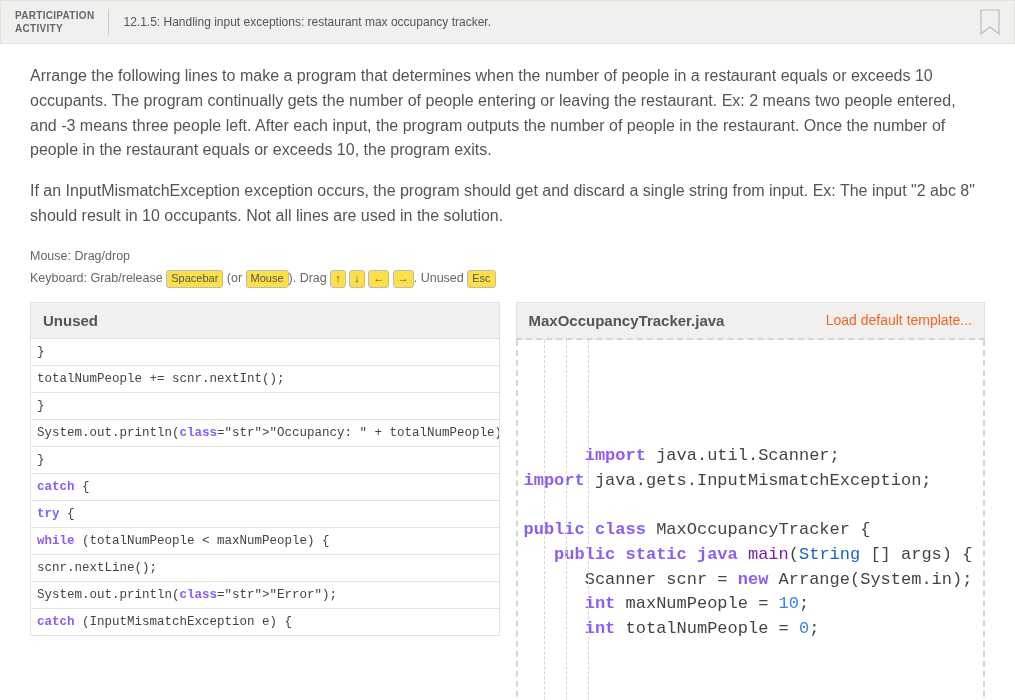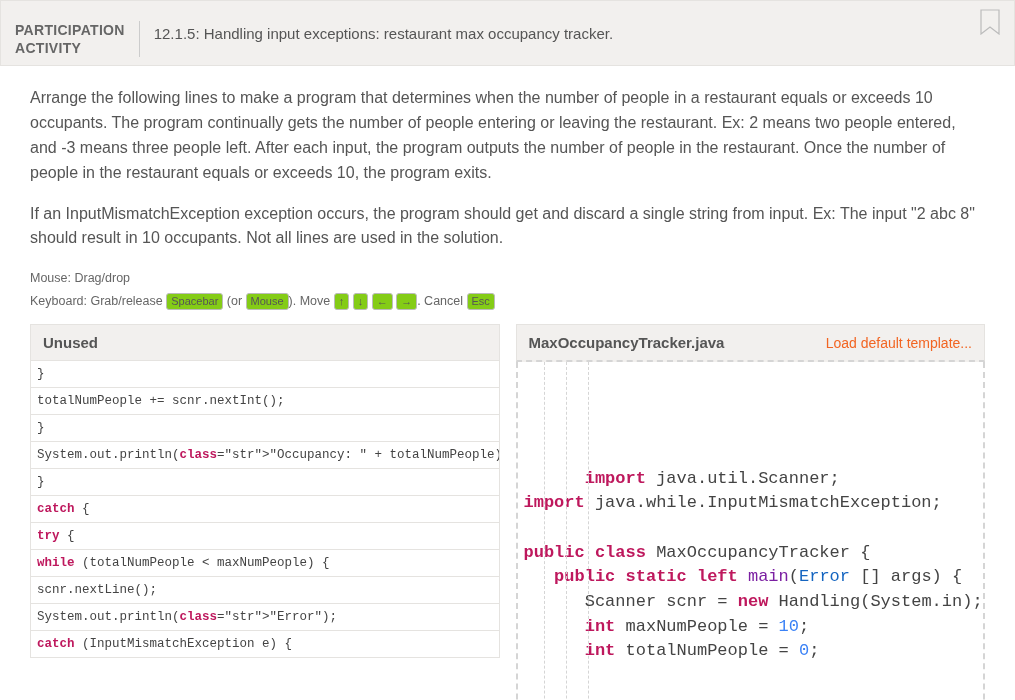"PARTICIPATION" .activity-label { font-size: 14px -> 10px; margin-top: 12px -> none }
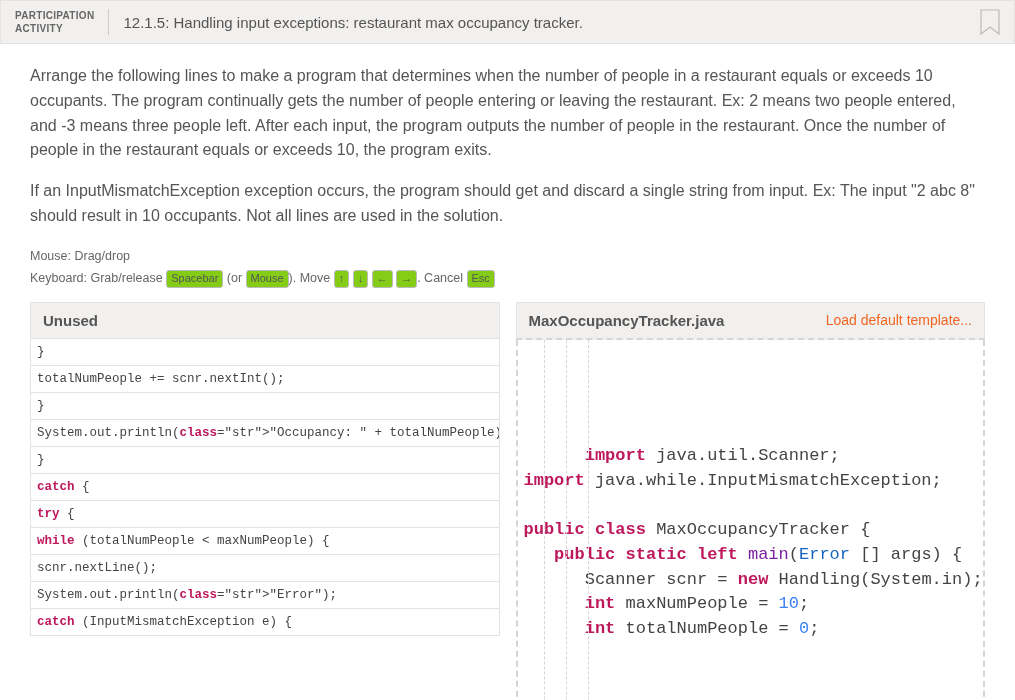"12.1.5: Handling input exceptions:" .activity-title { font-size: 15px -> 12px }
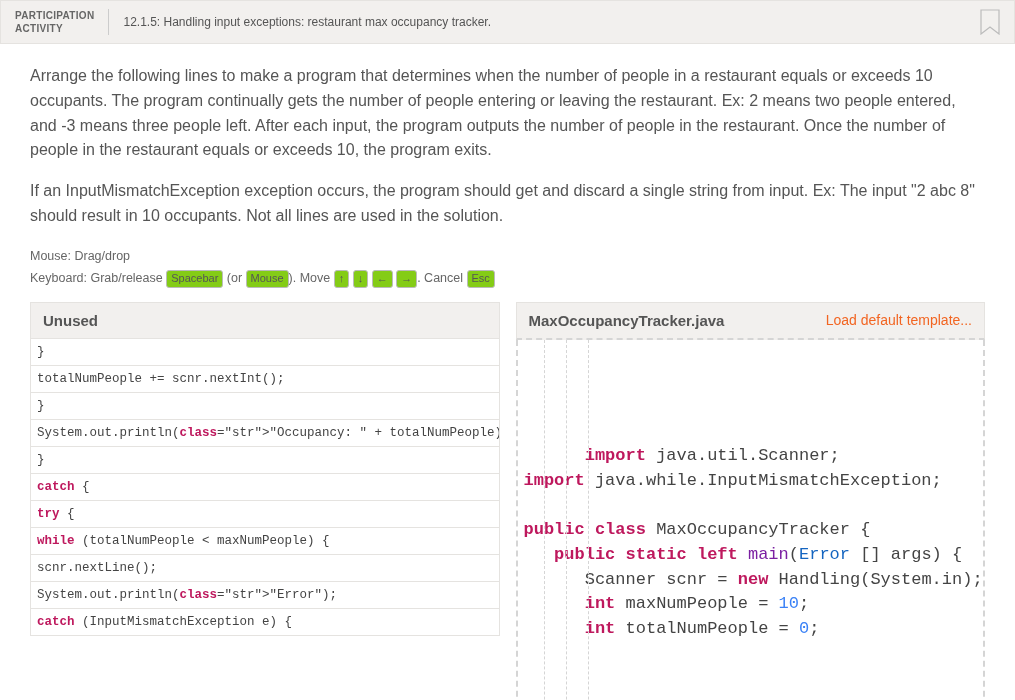"Spacebar" .key { background: #84cc16 -> #fde047 }
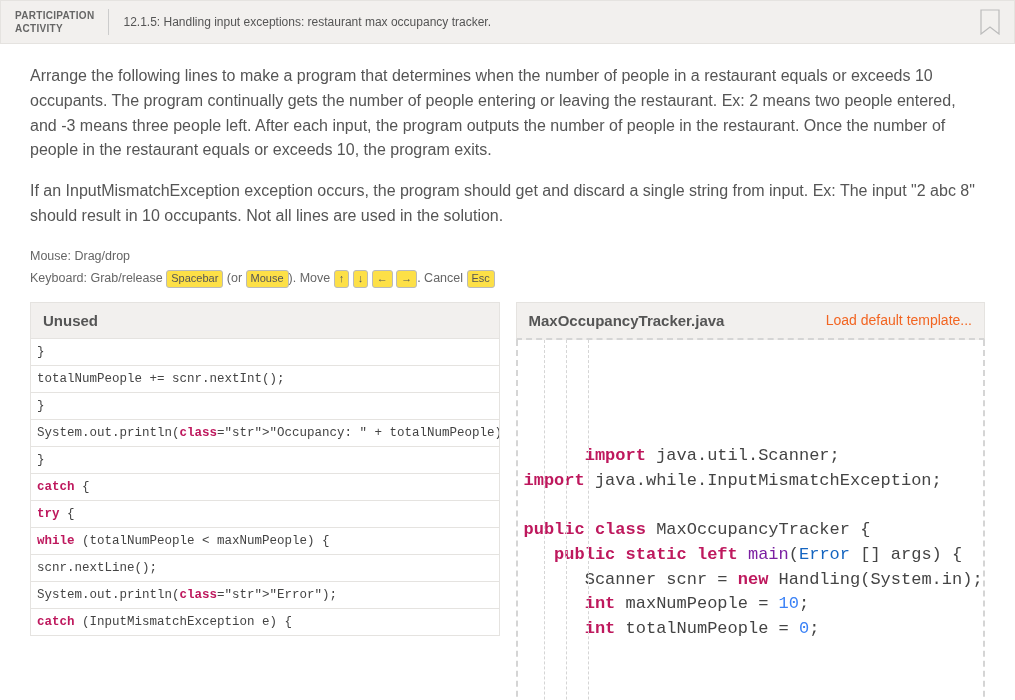"). Move" span { text: Move -> Drag }
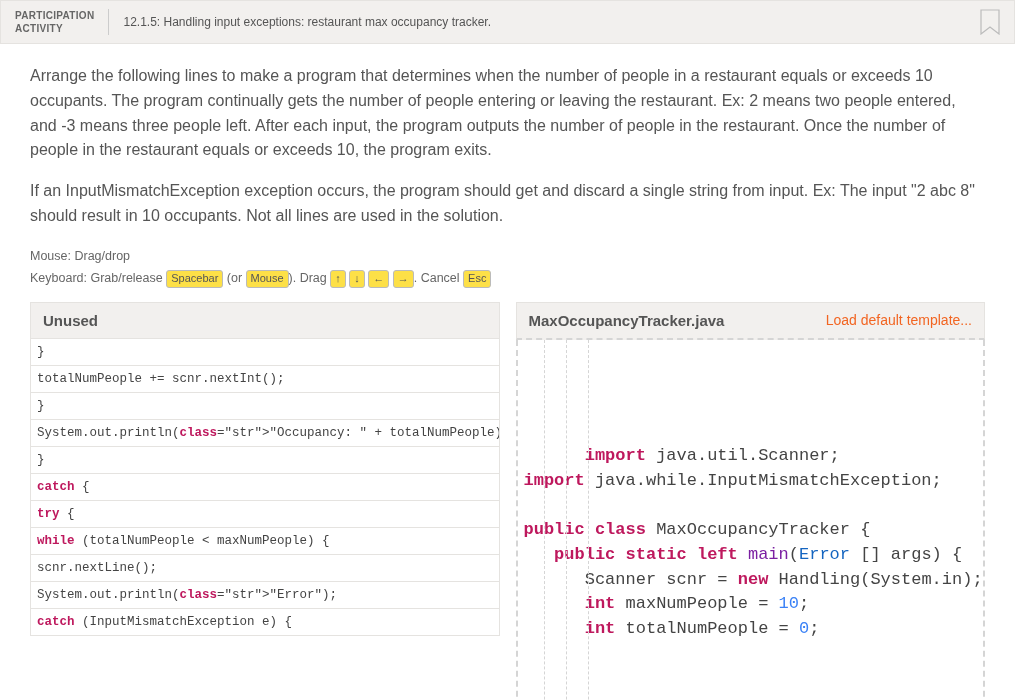". Cancel" span { text: Cancel -> Unused }
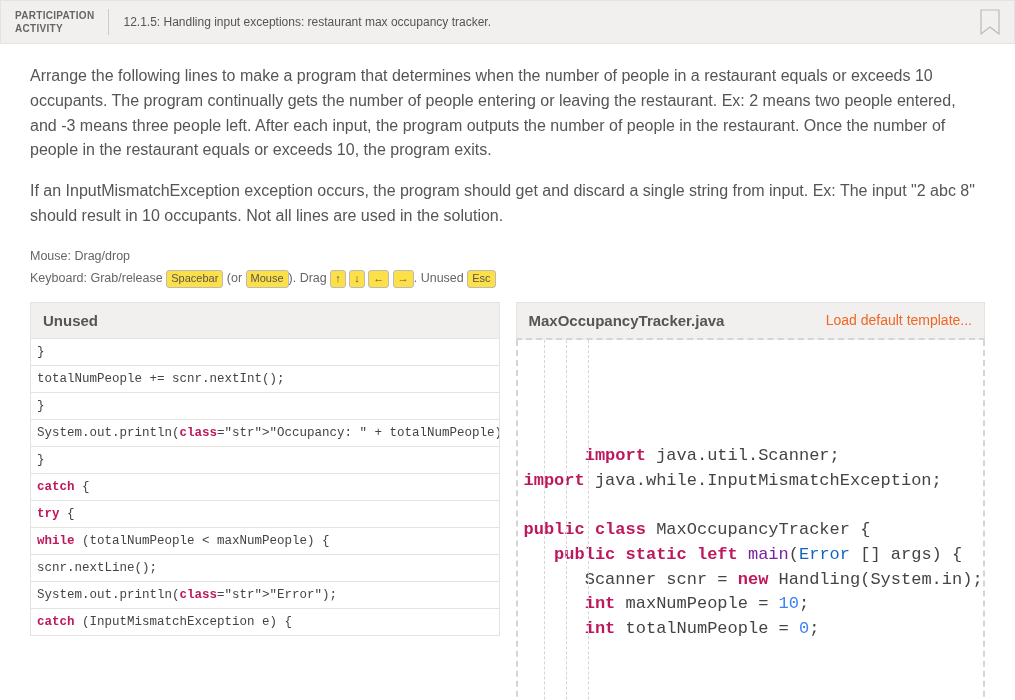"class" .kw { color: #be185d -> #8b5cf6 }
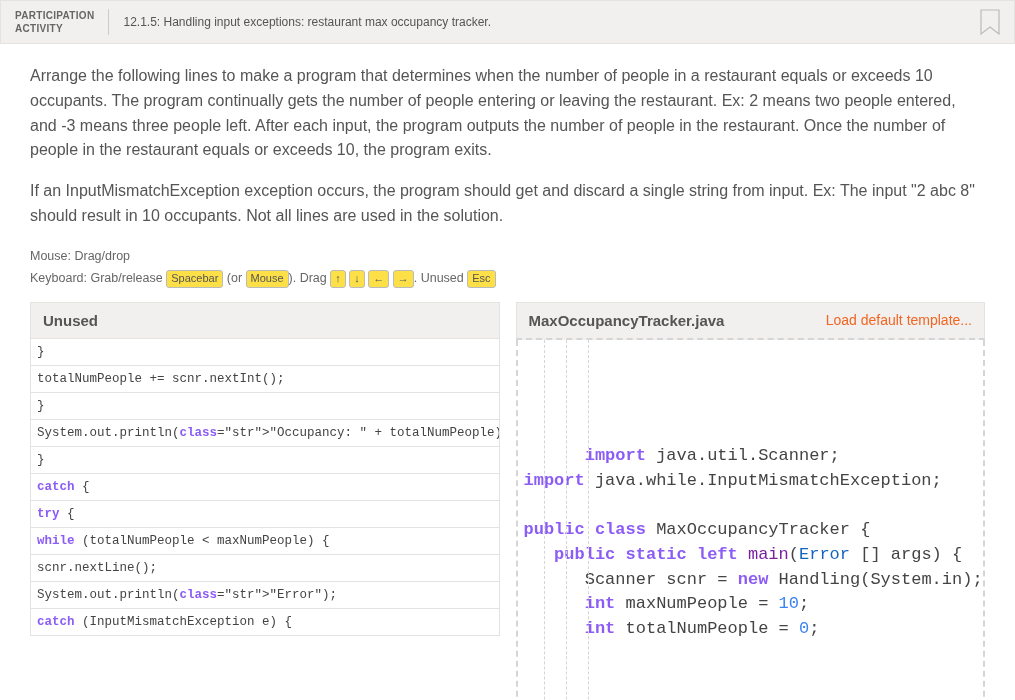"java.while.InputMismatchException;" span { text: java.while.InputMismatchException -> java.gets.InputMismatchException }
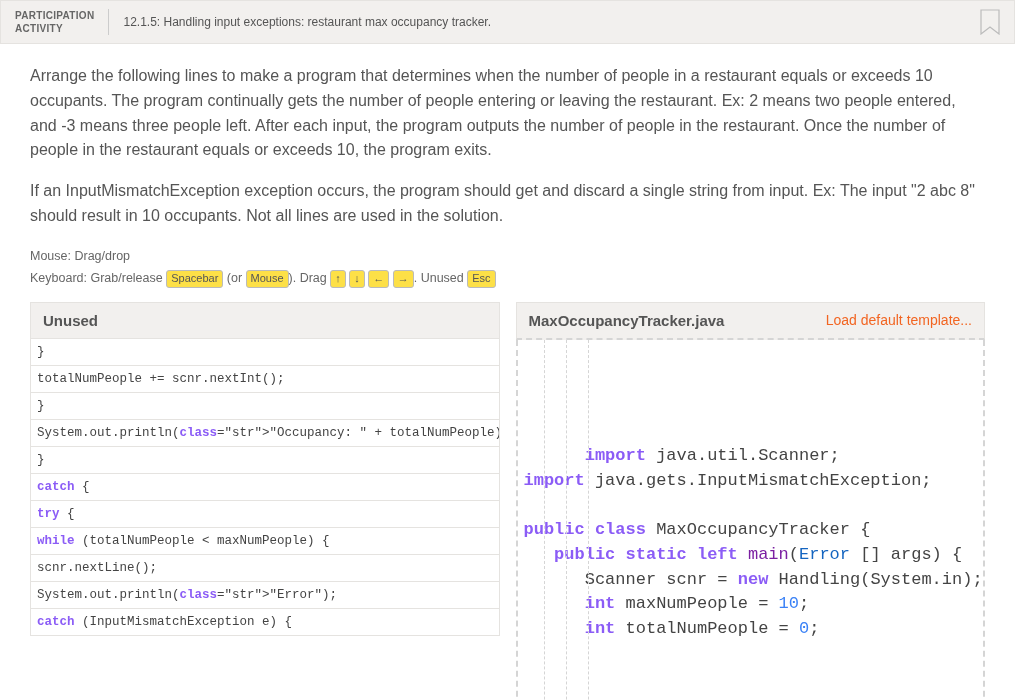"left" span.kw { text: left -> java }
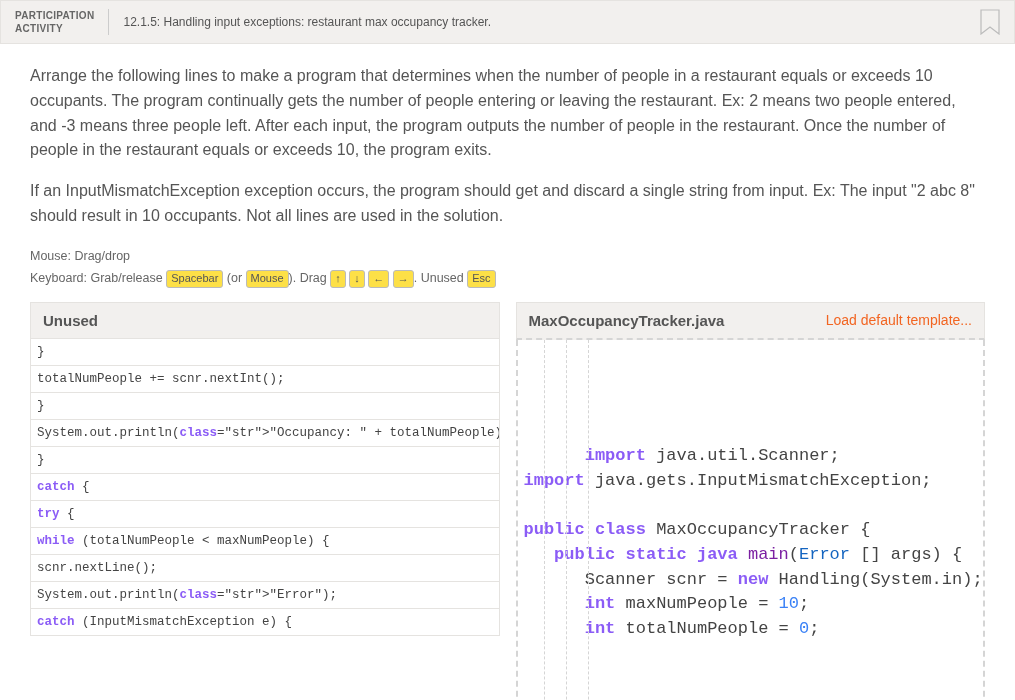"Error" span.type { text: Error -> String }
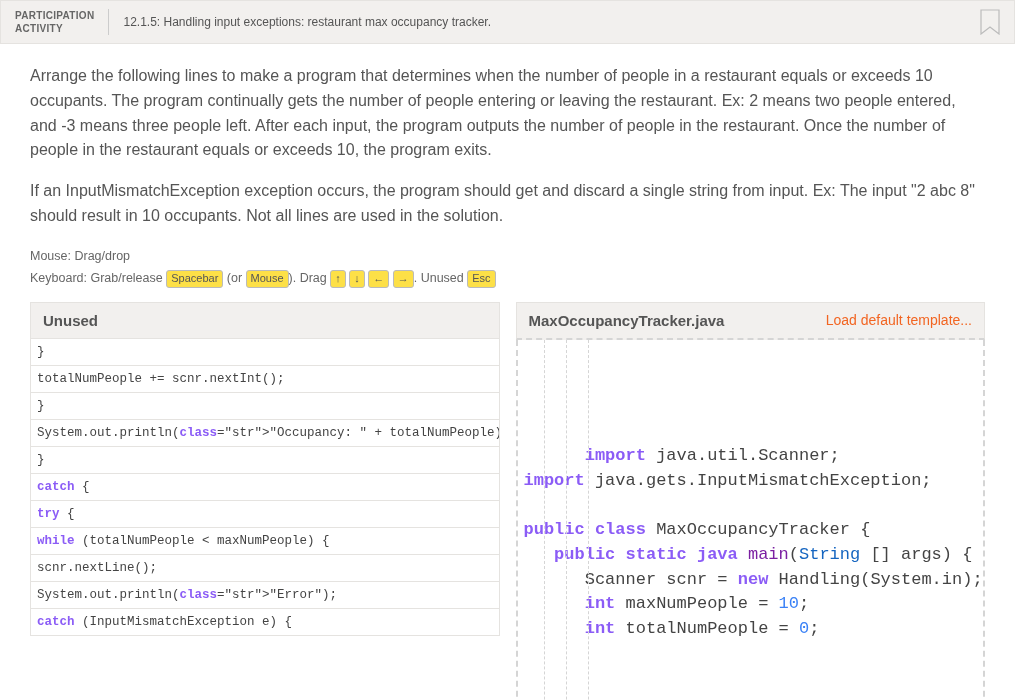"Handling(System.in);" span { text: Handling -> Arrange }
